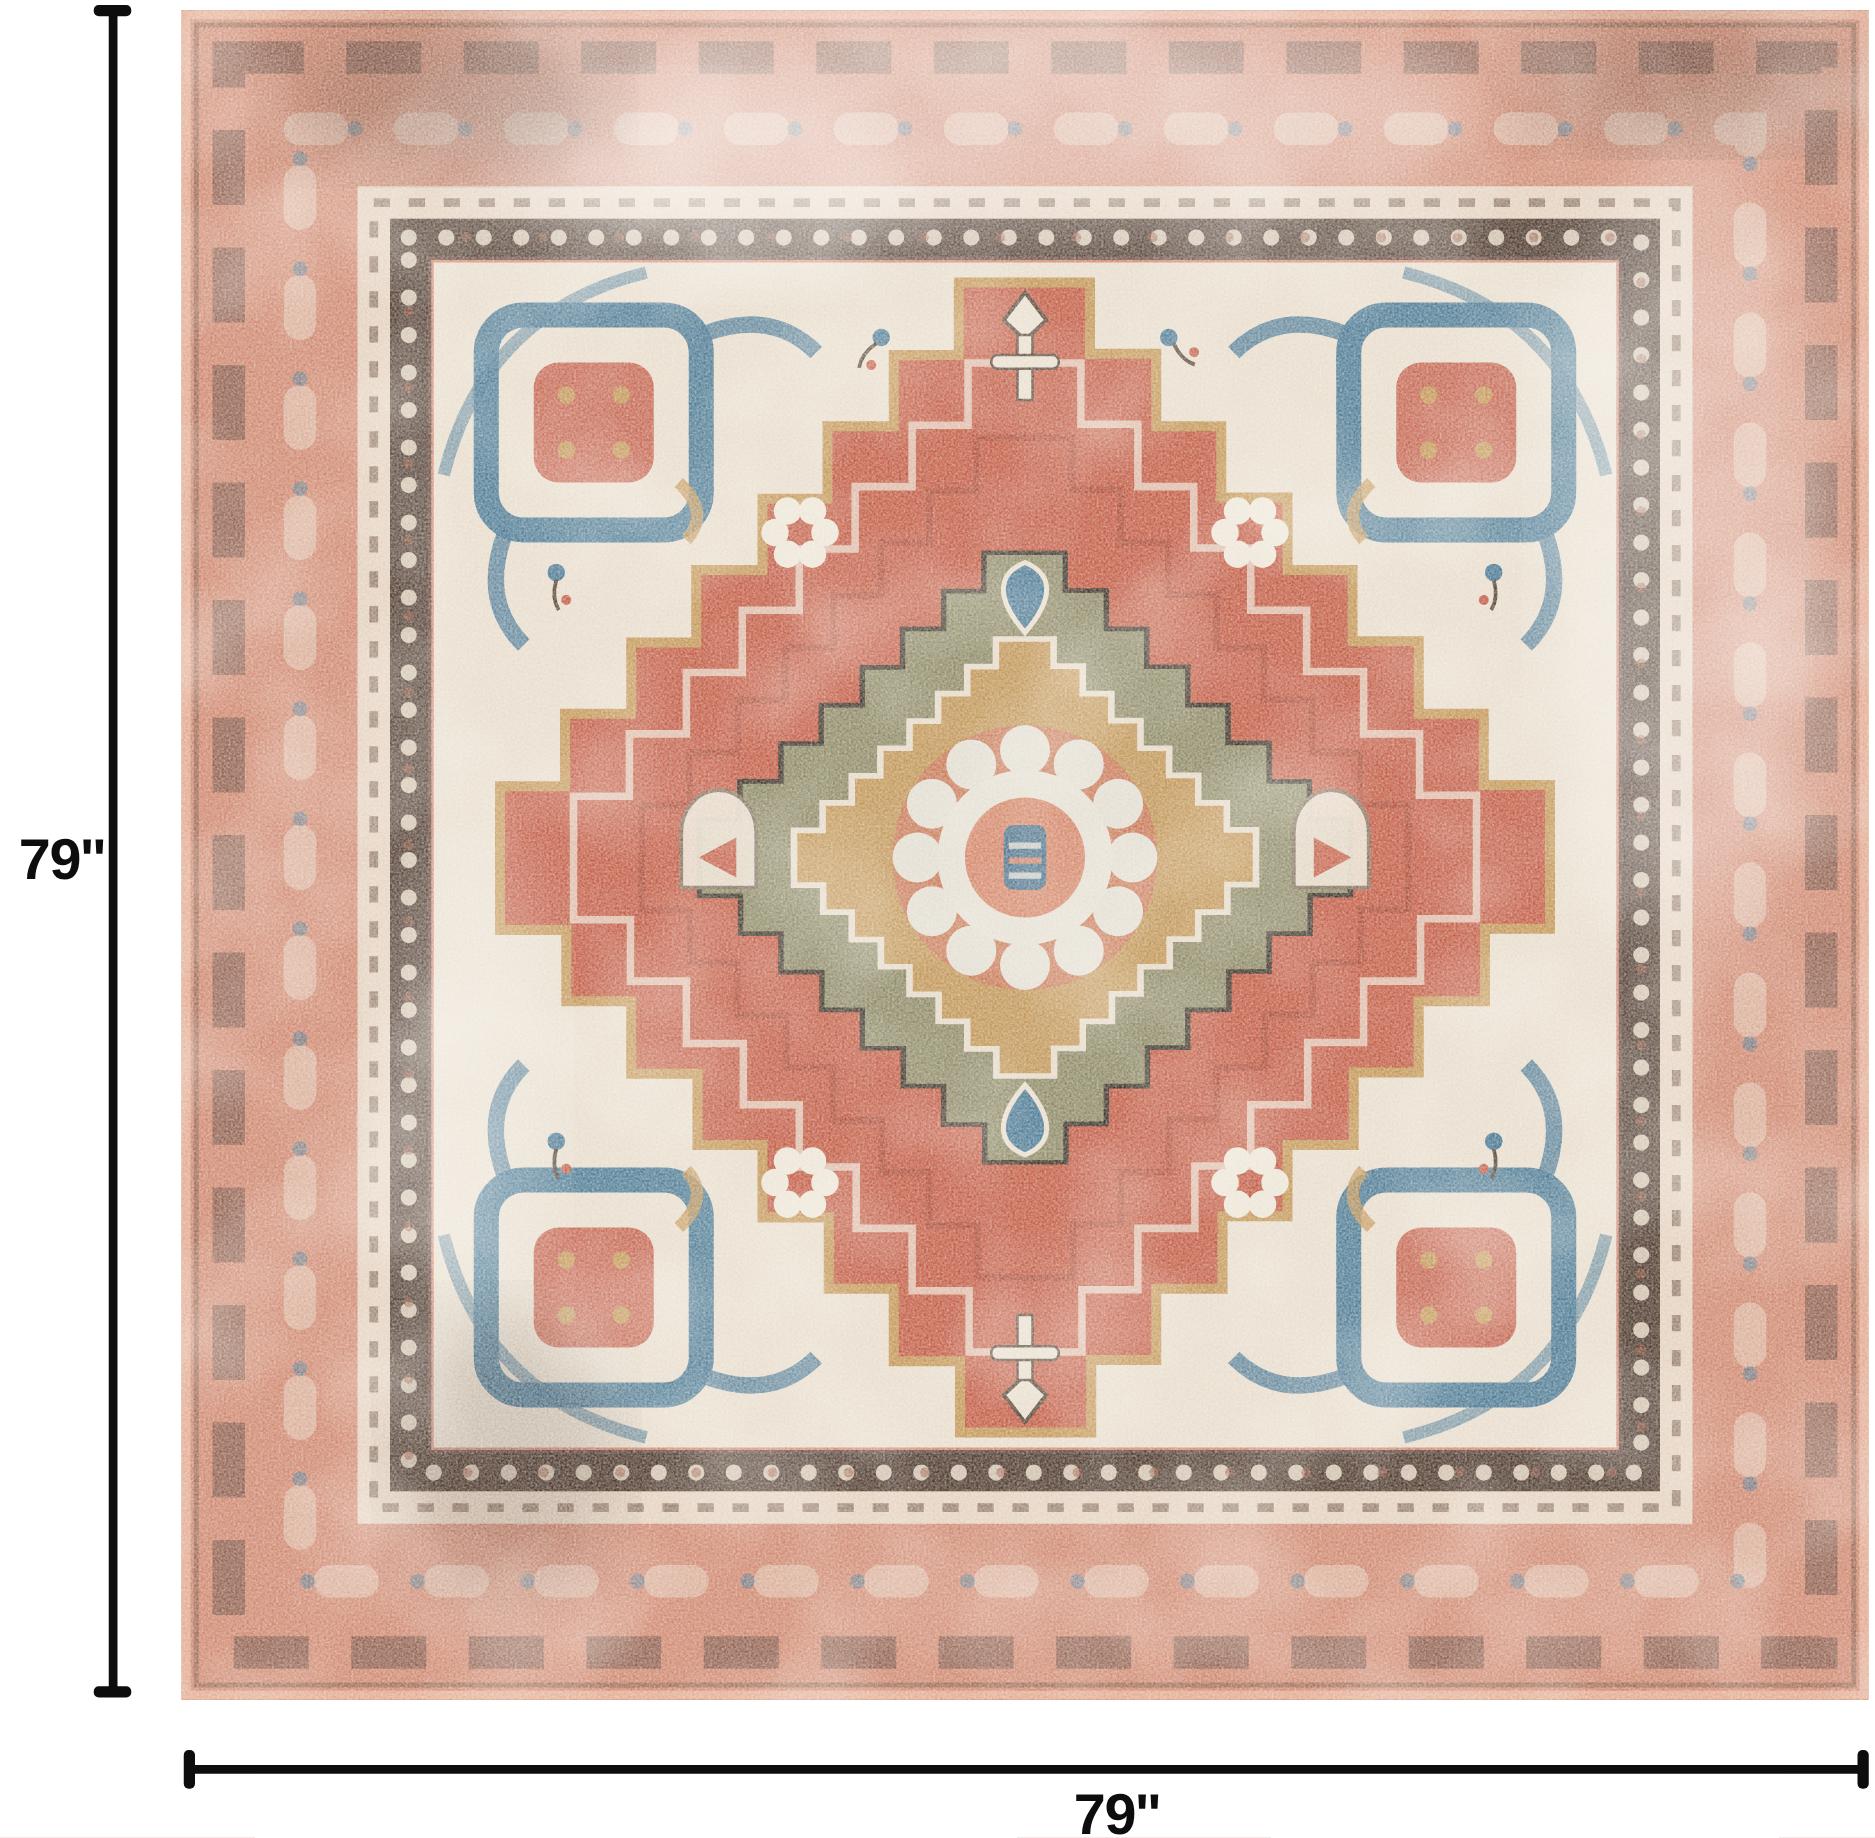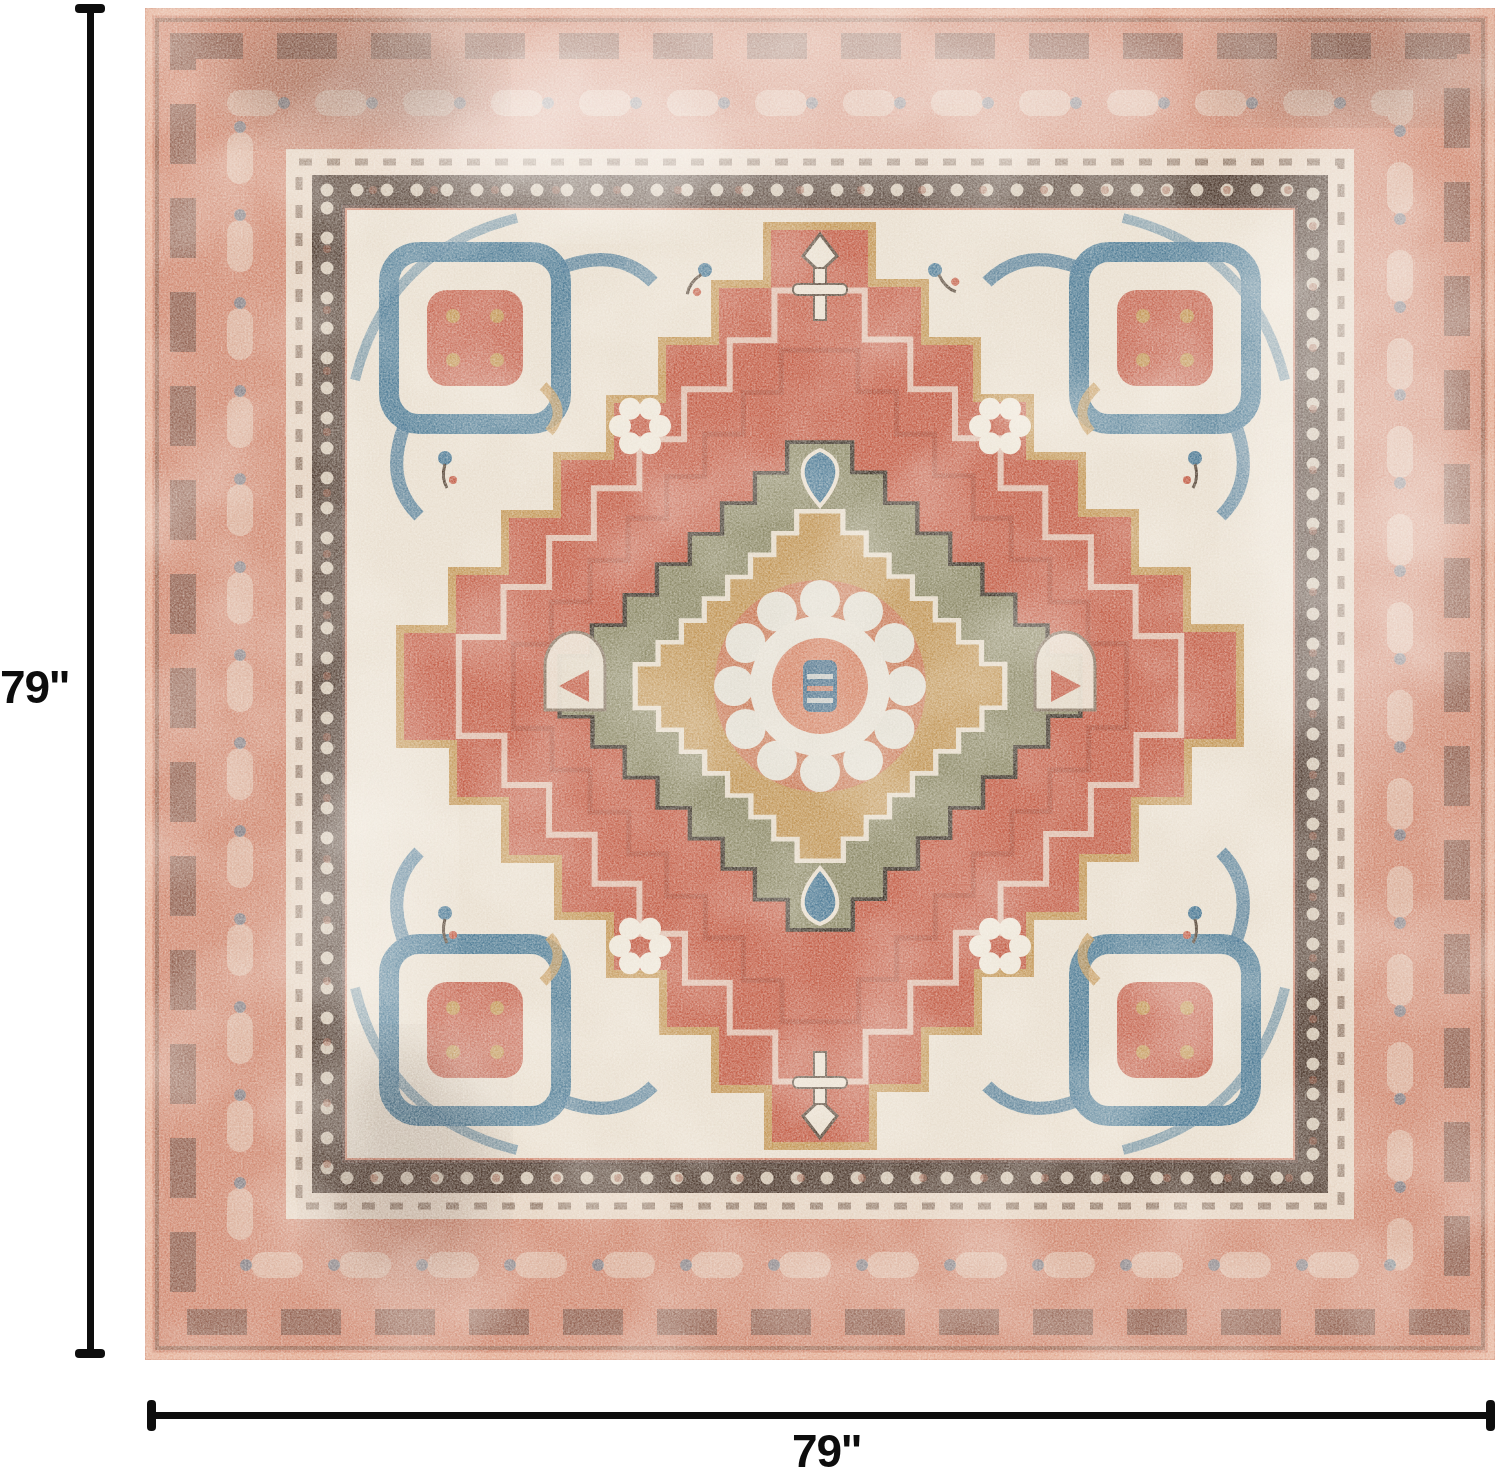"79''" .dim-label { text-align: left -> right }
